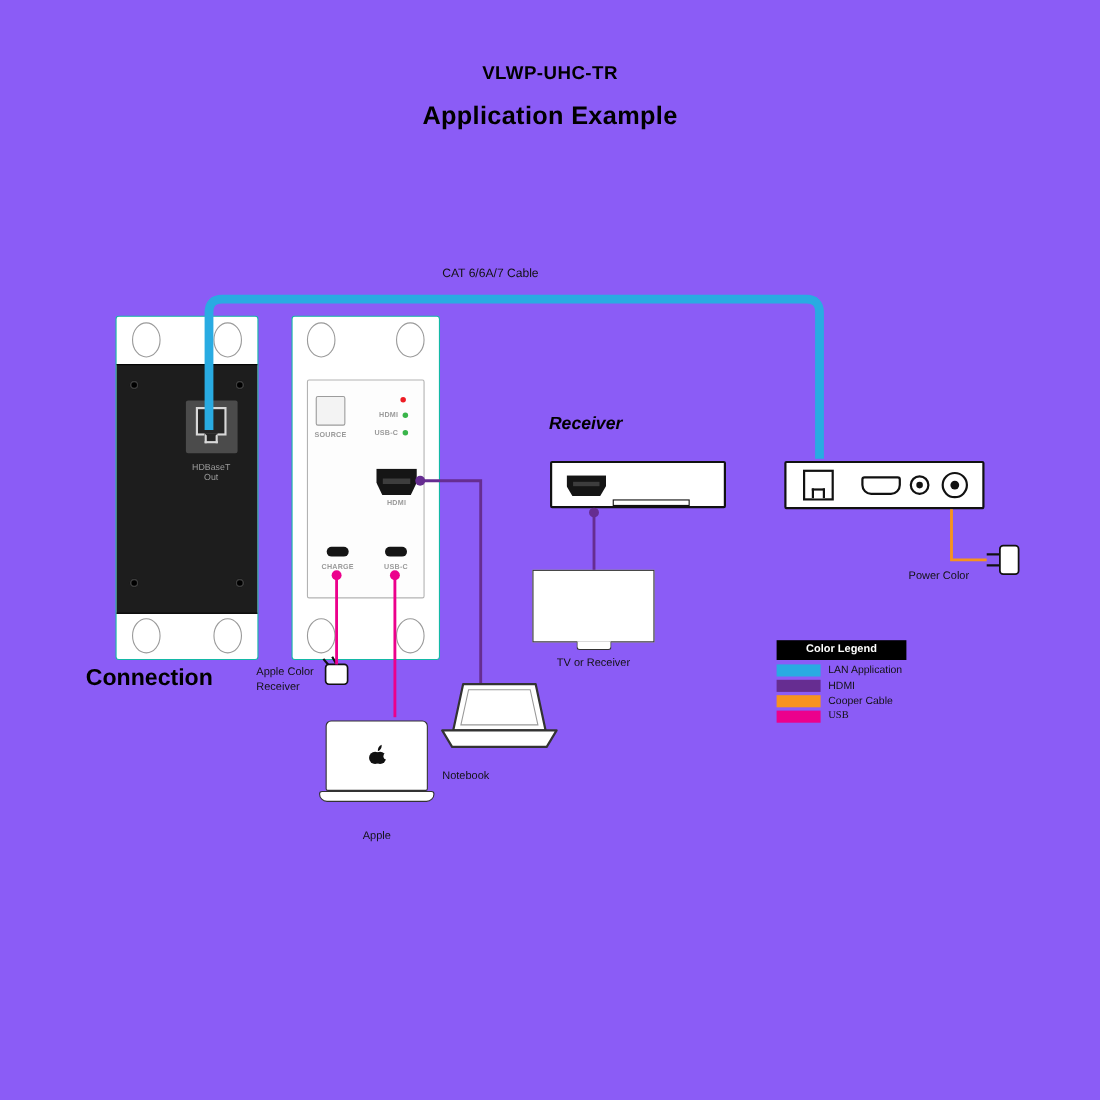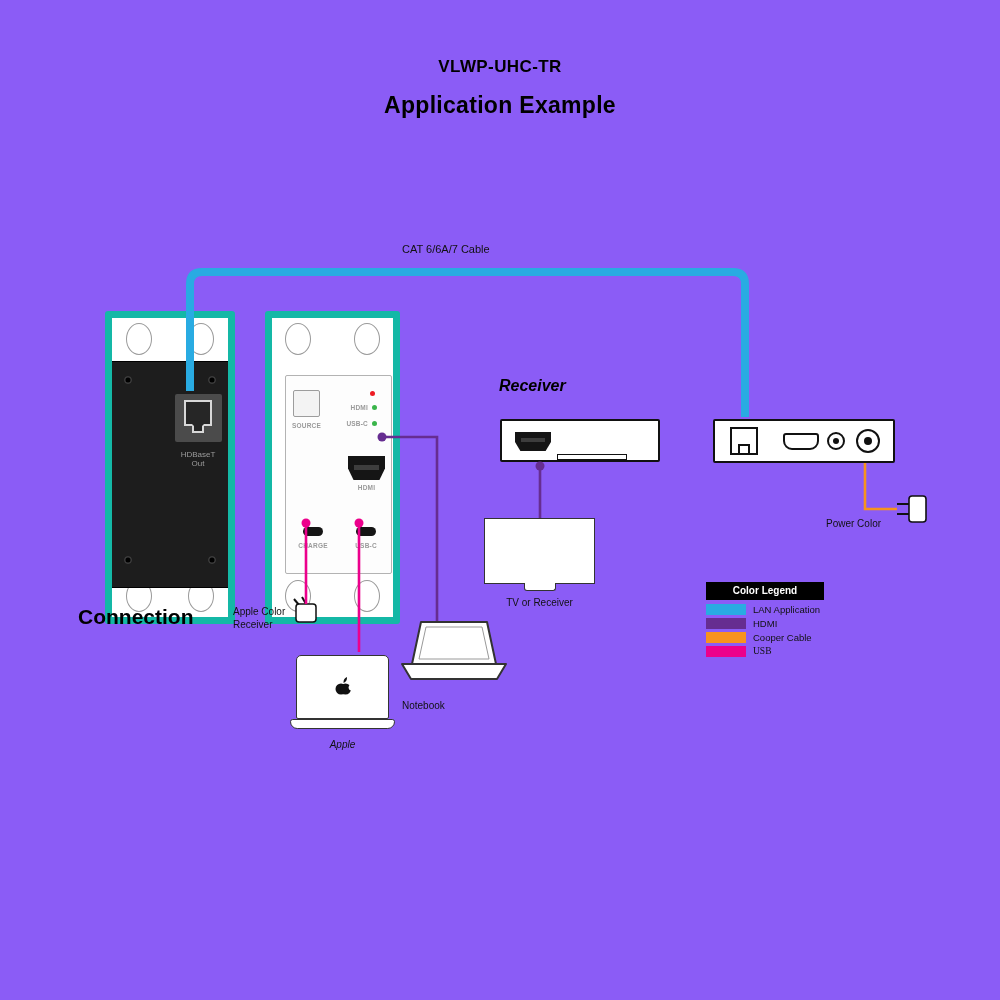"HDBaseT" .plate { border: 7px solid #14b8a6 -> 1px solid #14b8a6; margin-top: 24px -> none }
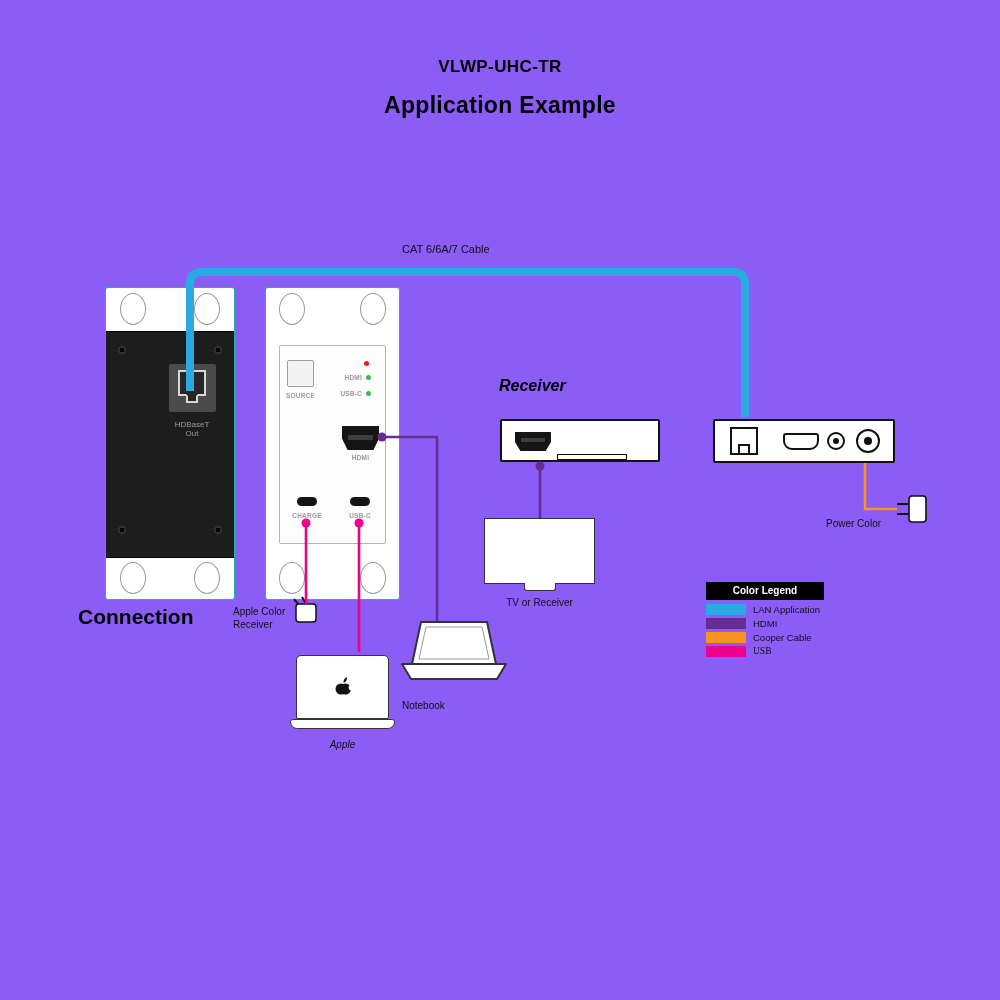"Apple" div.lbl10 { font-style: italic -> none; top: 739px -> 755px }
